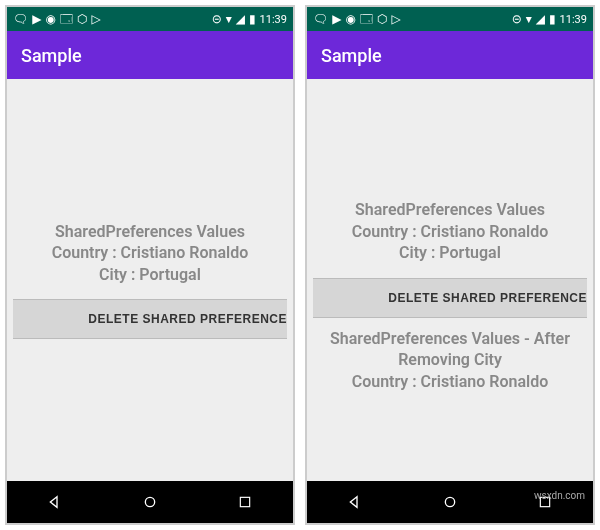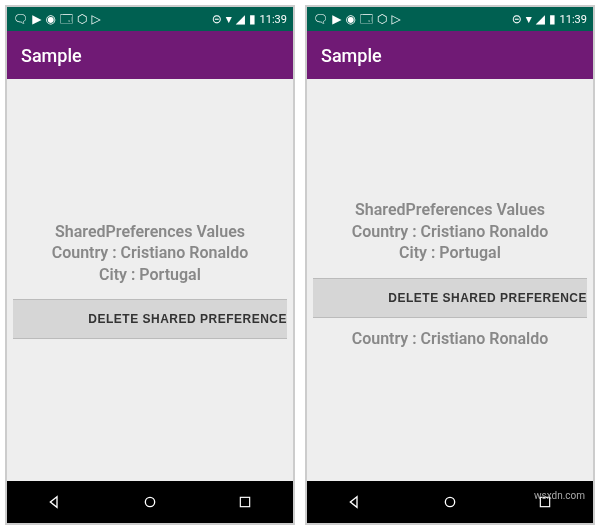"Sample" .app-bar { background: #701a75 -> #6d28d9 }
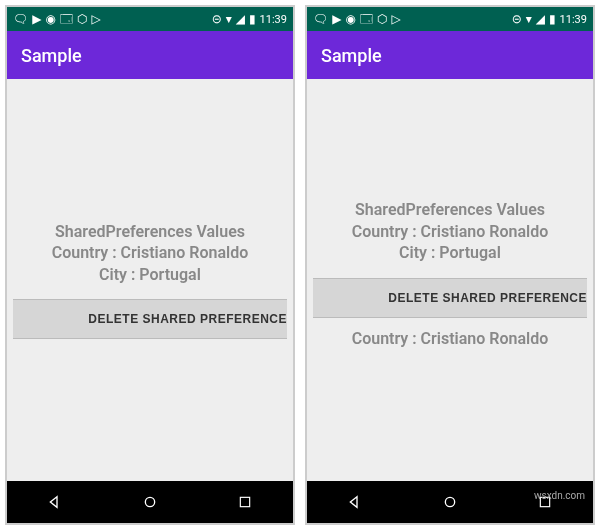"SharedPreferences Values - After" div { html: none -> <div>SharedPreferences Values - After Removing City</div> }
